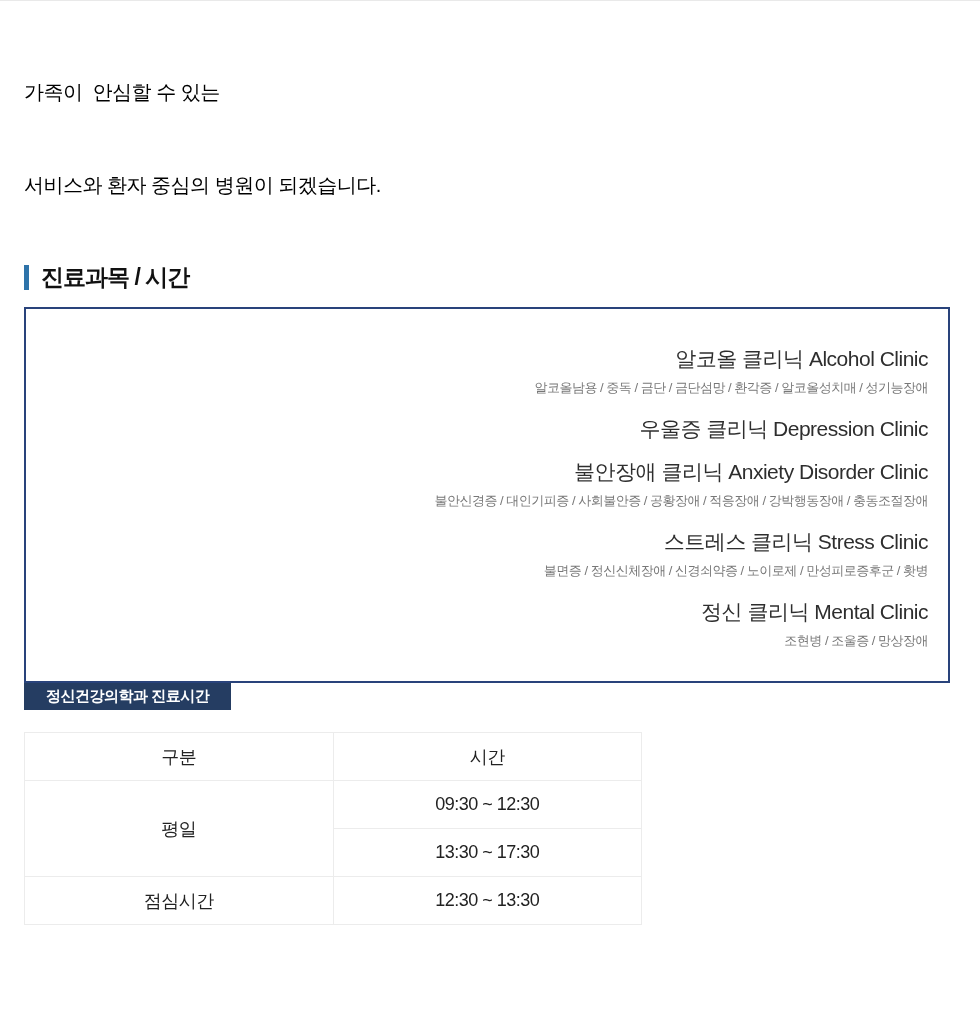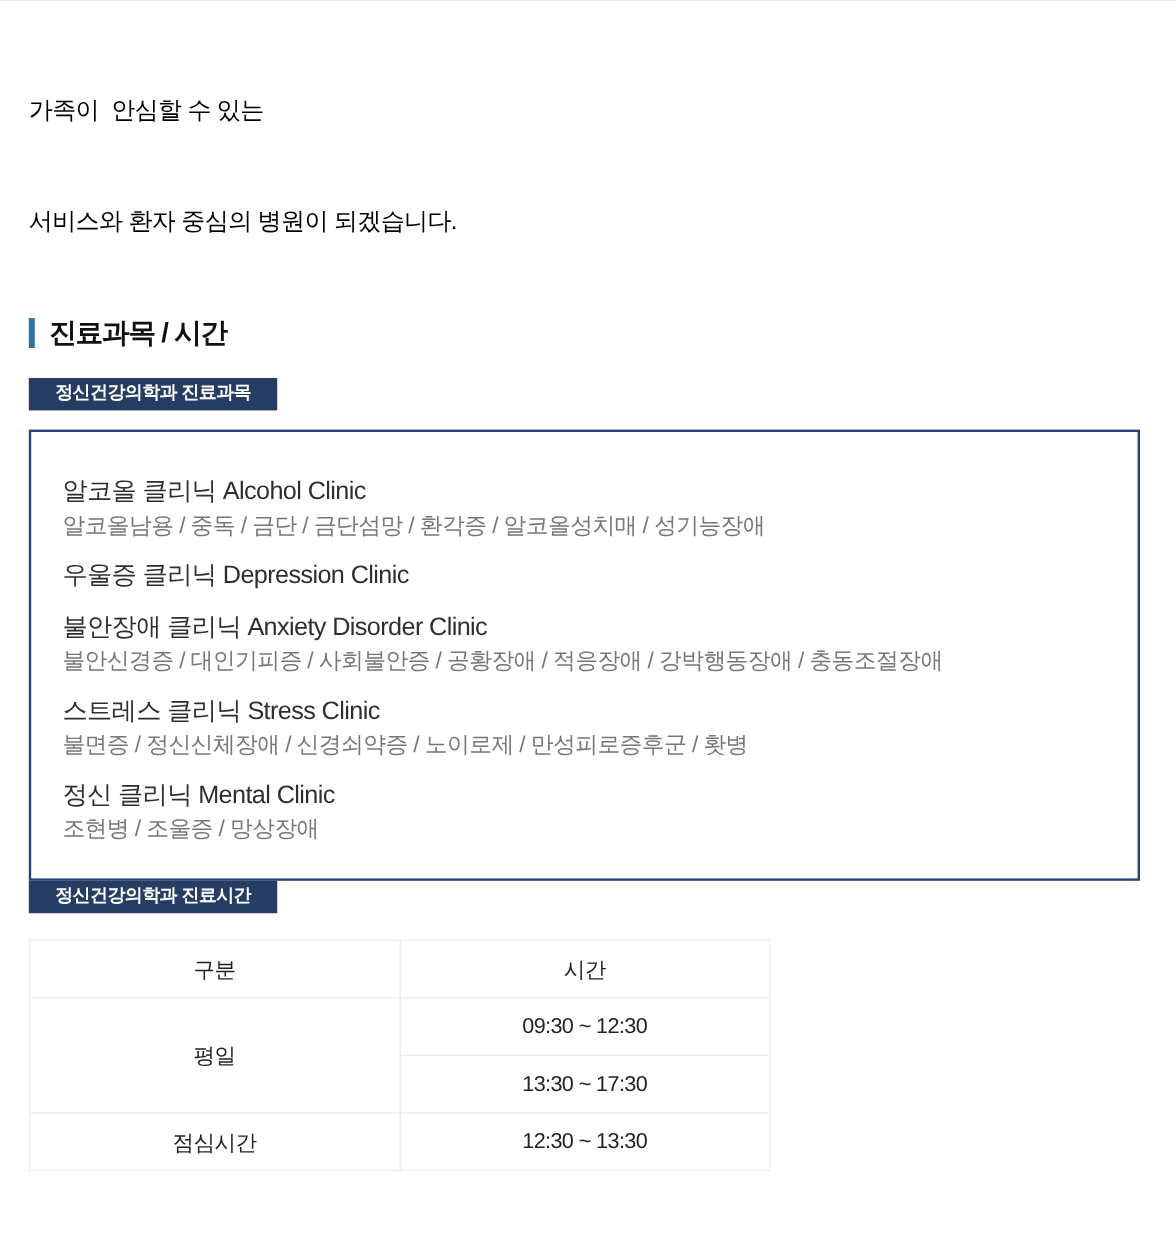"정신건강의학과 진료과목" div { html: <div> <span>정신건강의학과 진료과목</span> </div> -> none }
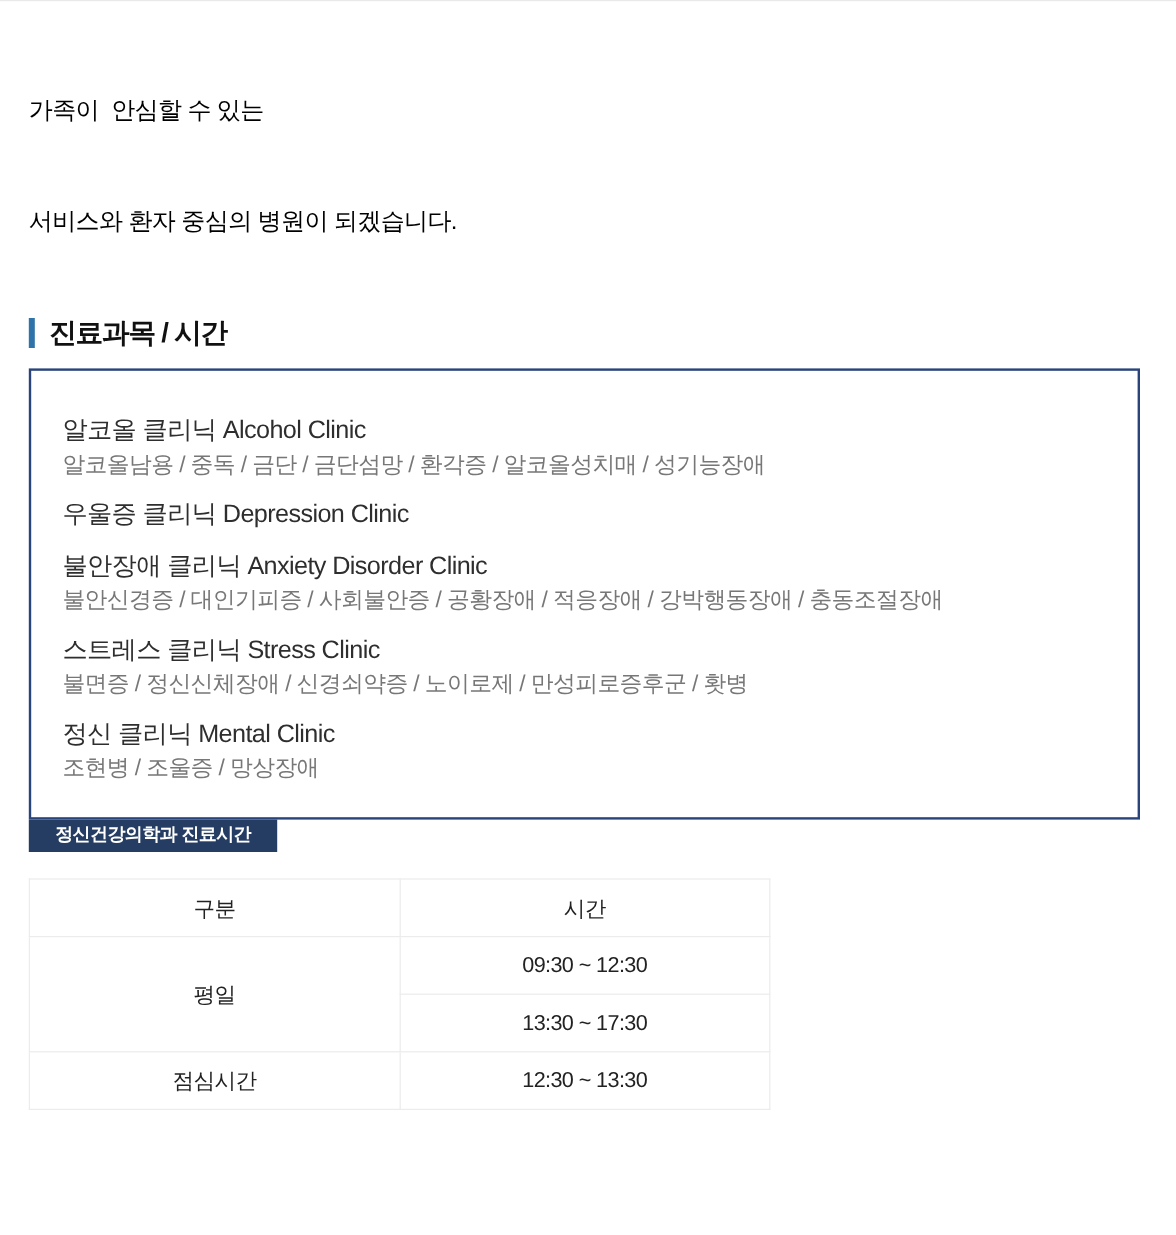"알코올 클리닉 Alcohol Clinic" .clinic-box { text-align: none -> right }
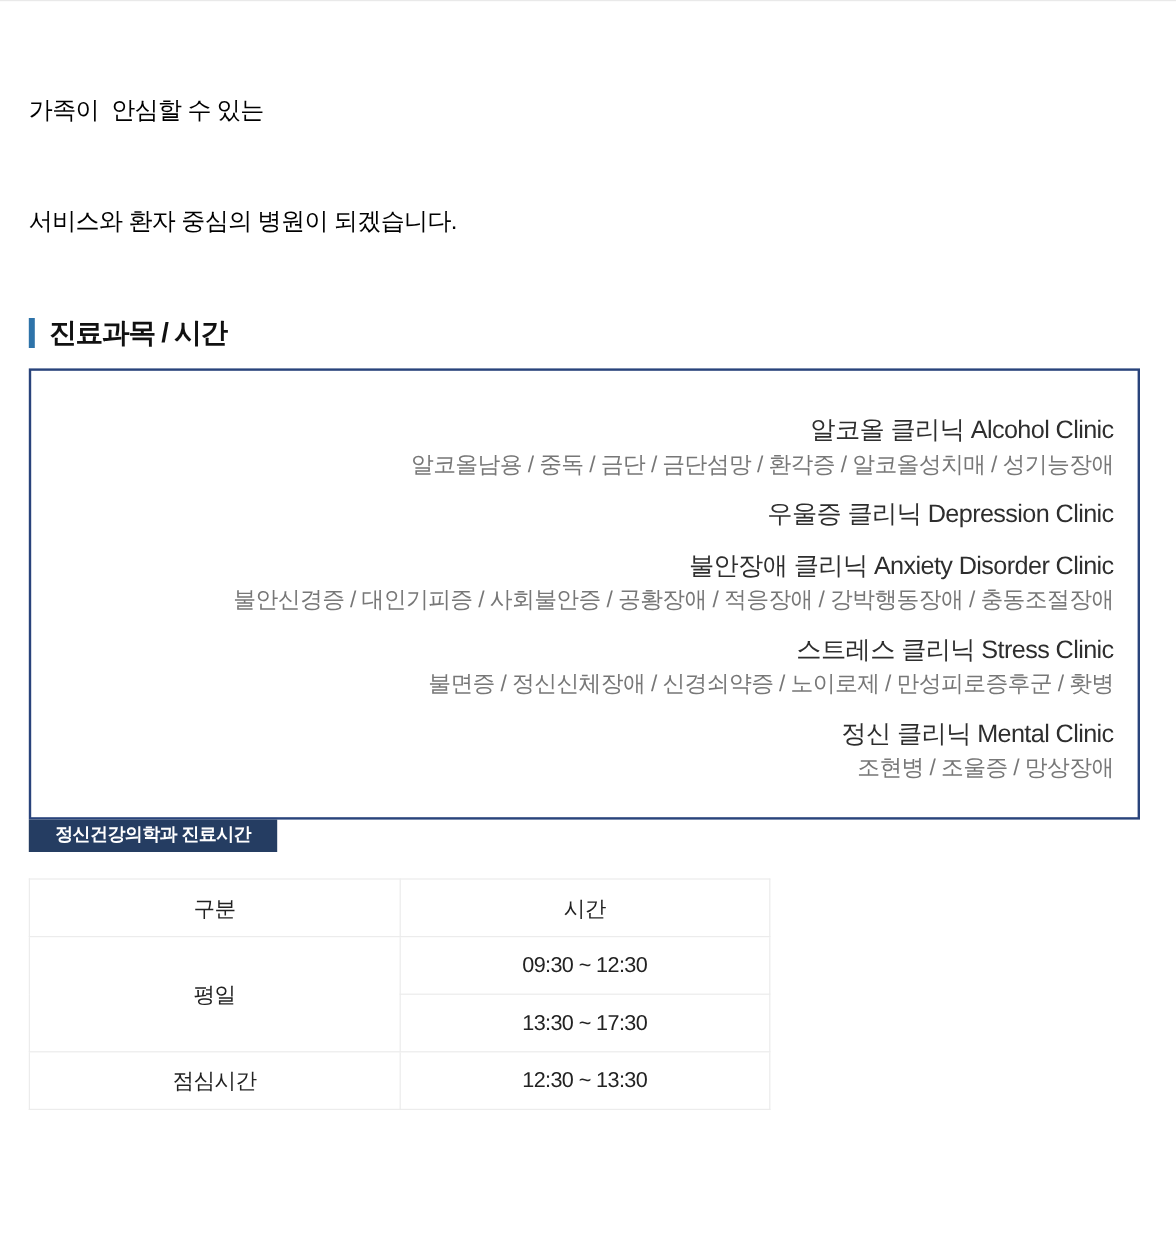"알코올남용 / 중독 / 금단" .clinic-details { font-size: 19px -> 13px }
